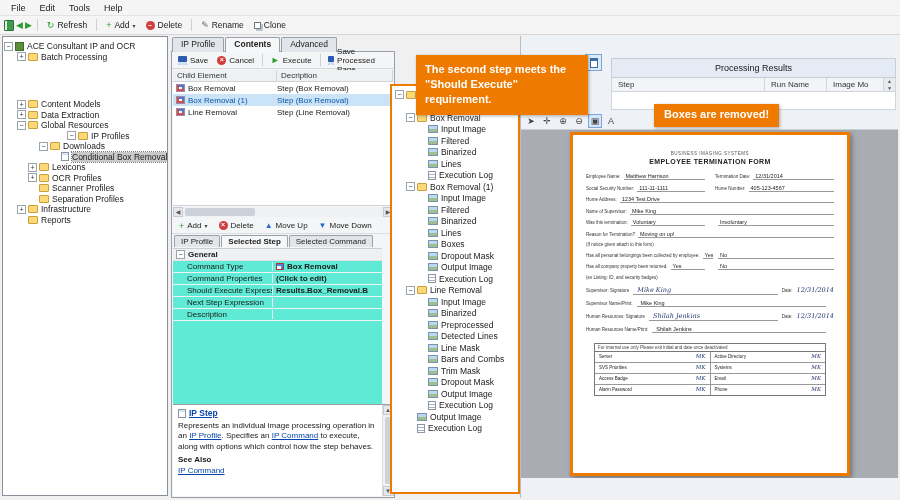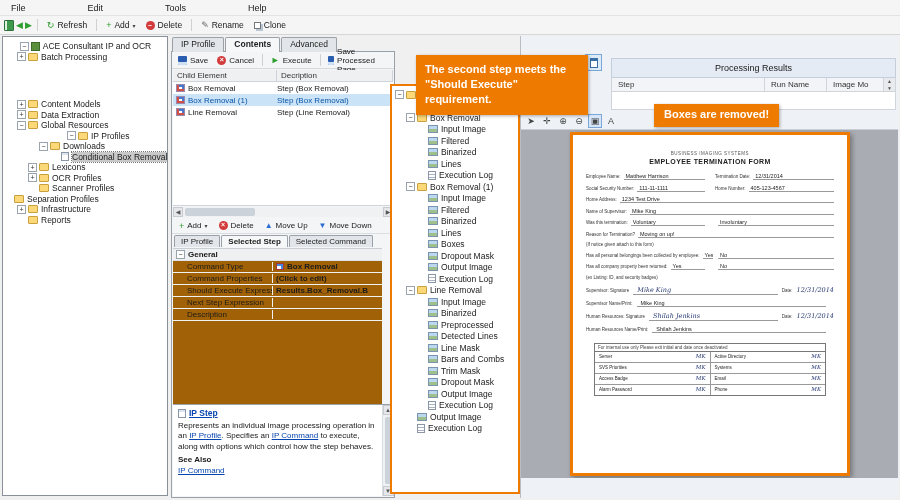"File" .menubar { gap: 48px -> none }
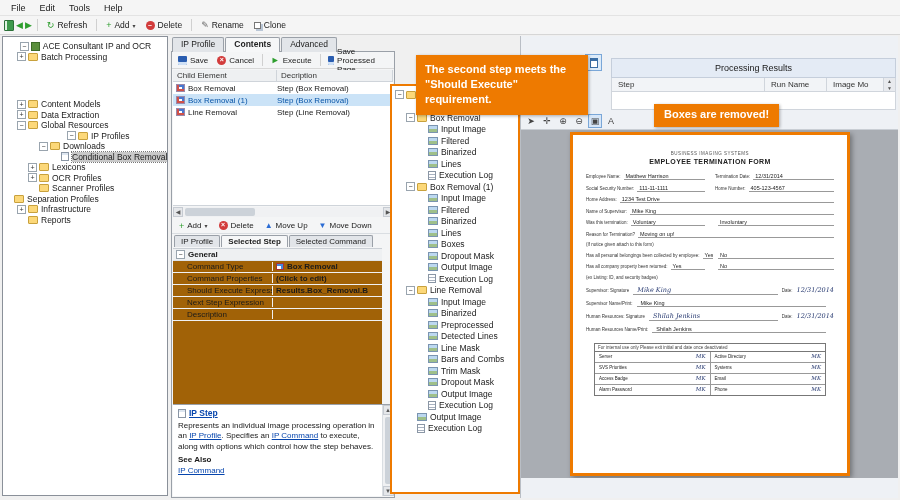"ACE Consultant IP and OCR" div.tree-row { justify-content: center -> none }
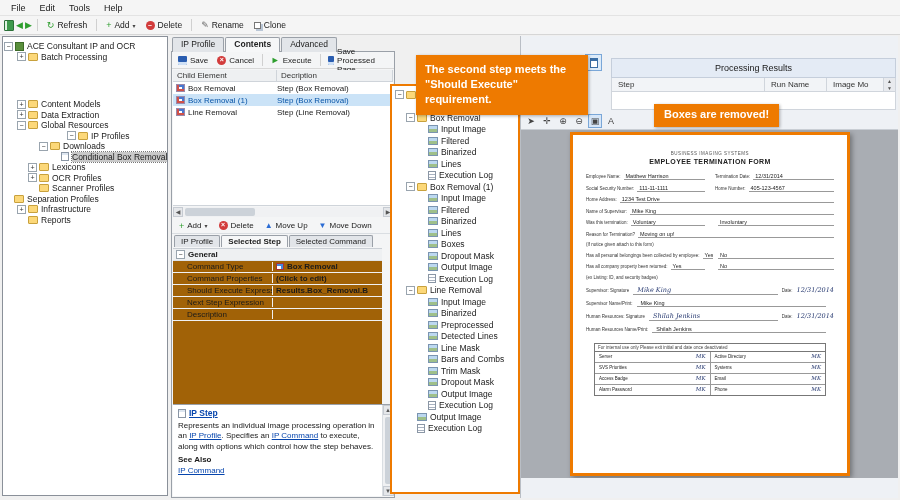"Separation Profiles" div.tree-row { padding-left: none -> 25px }
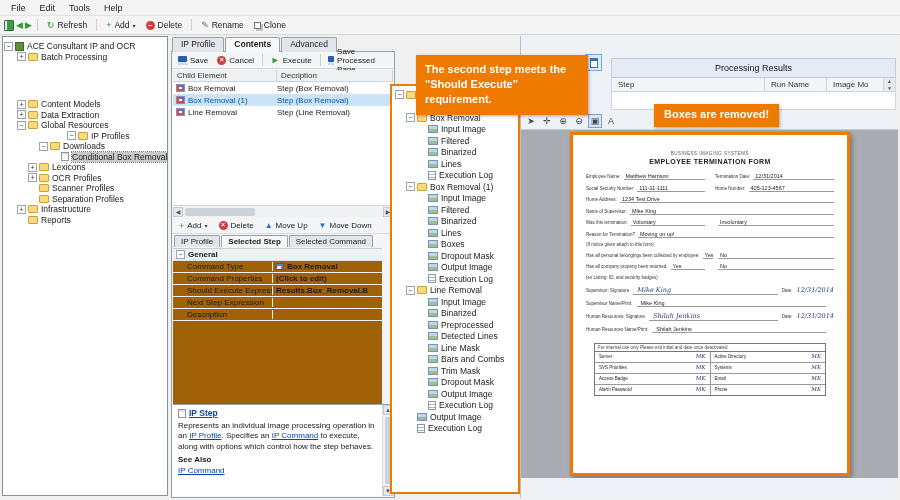"General" .prop-grid { background: #a16207 -> #5eead4 }
